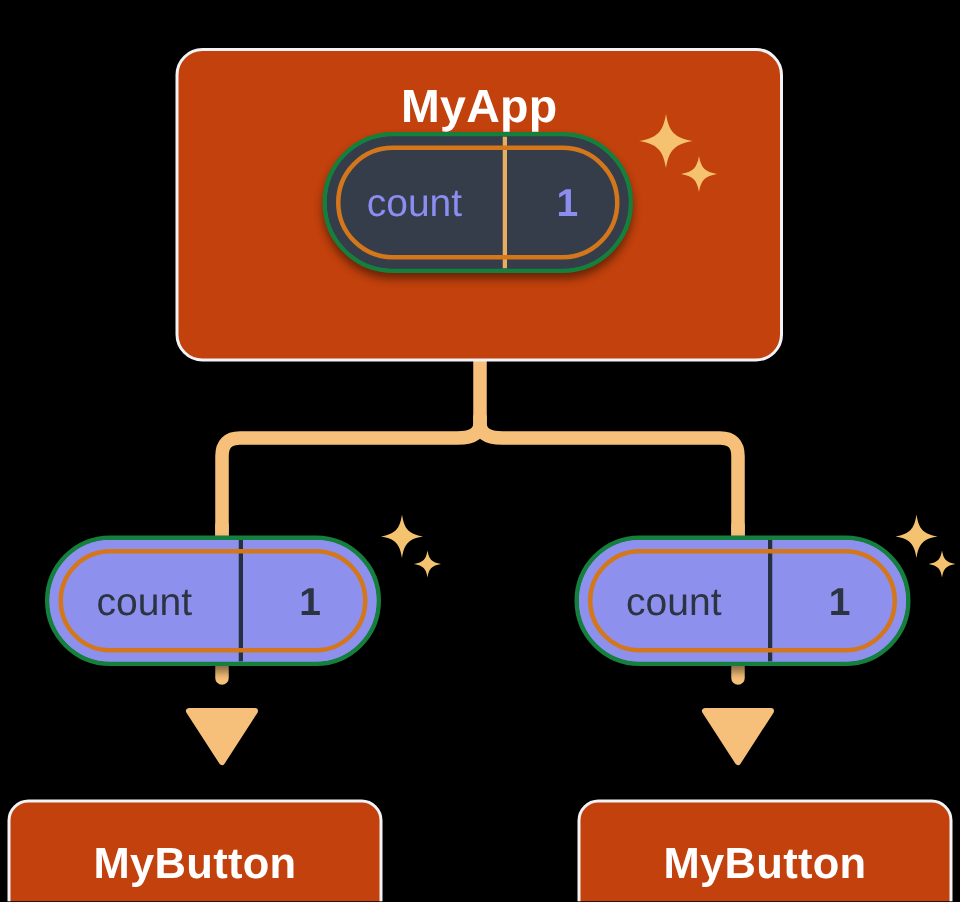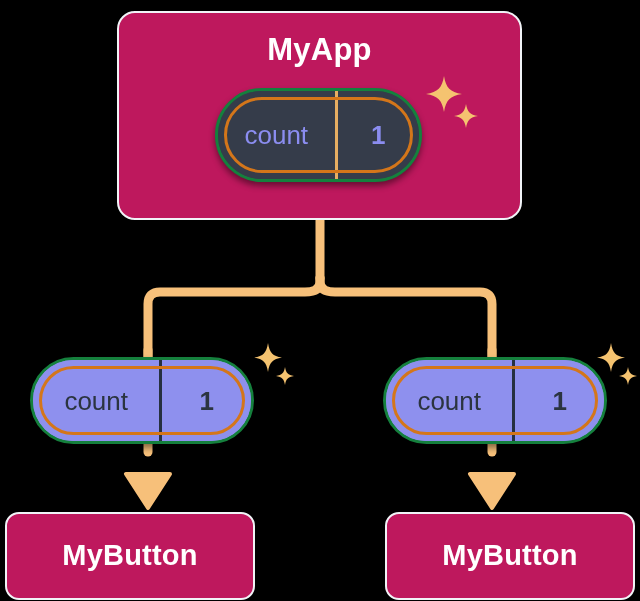"MyApp" .node-card { background: #be185d -> #c2410c; margin-top: none -> 21px }
